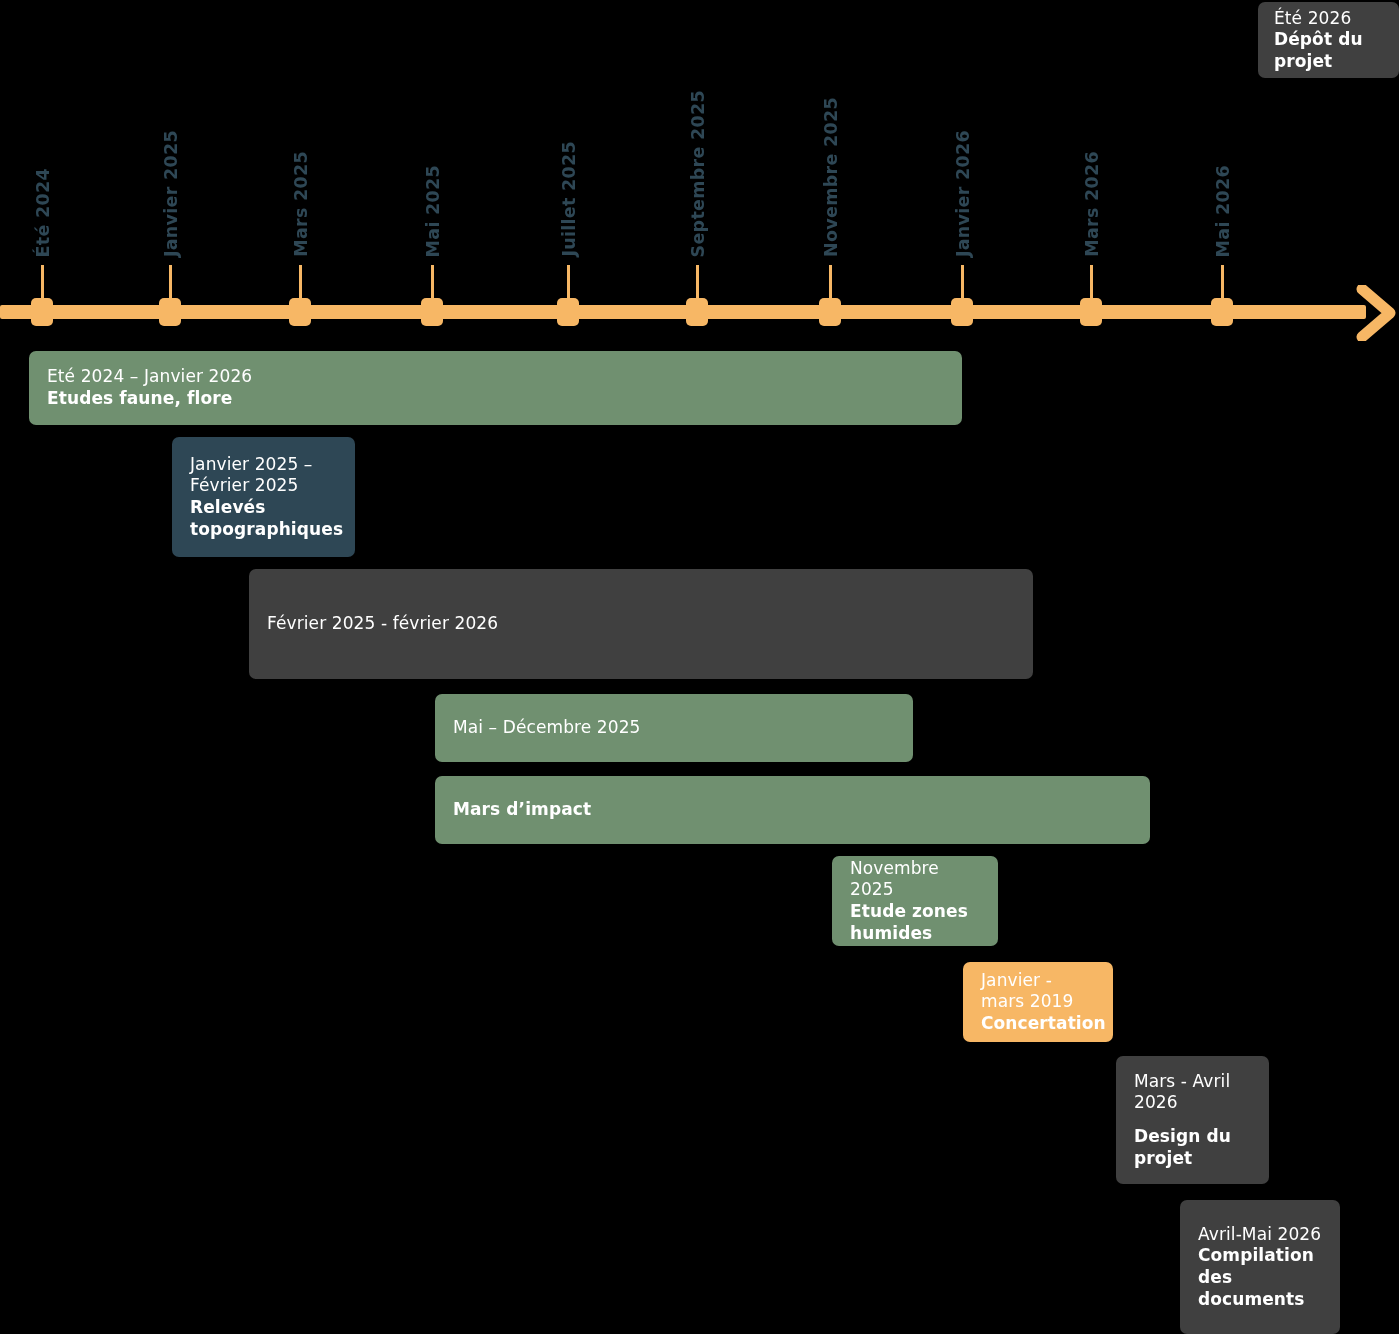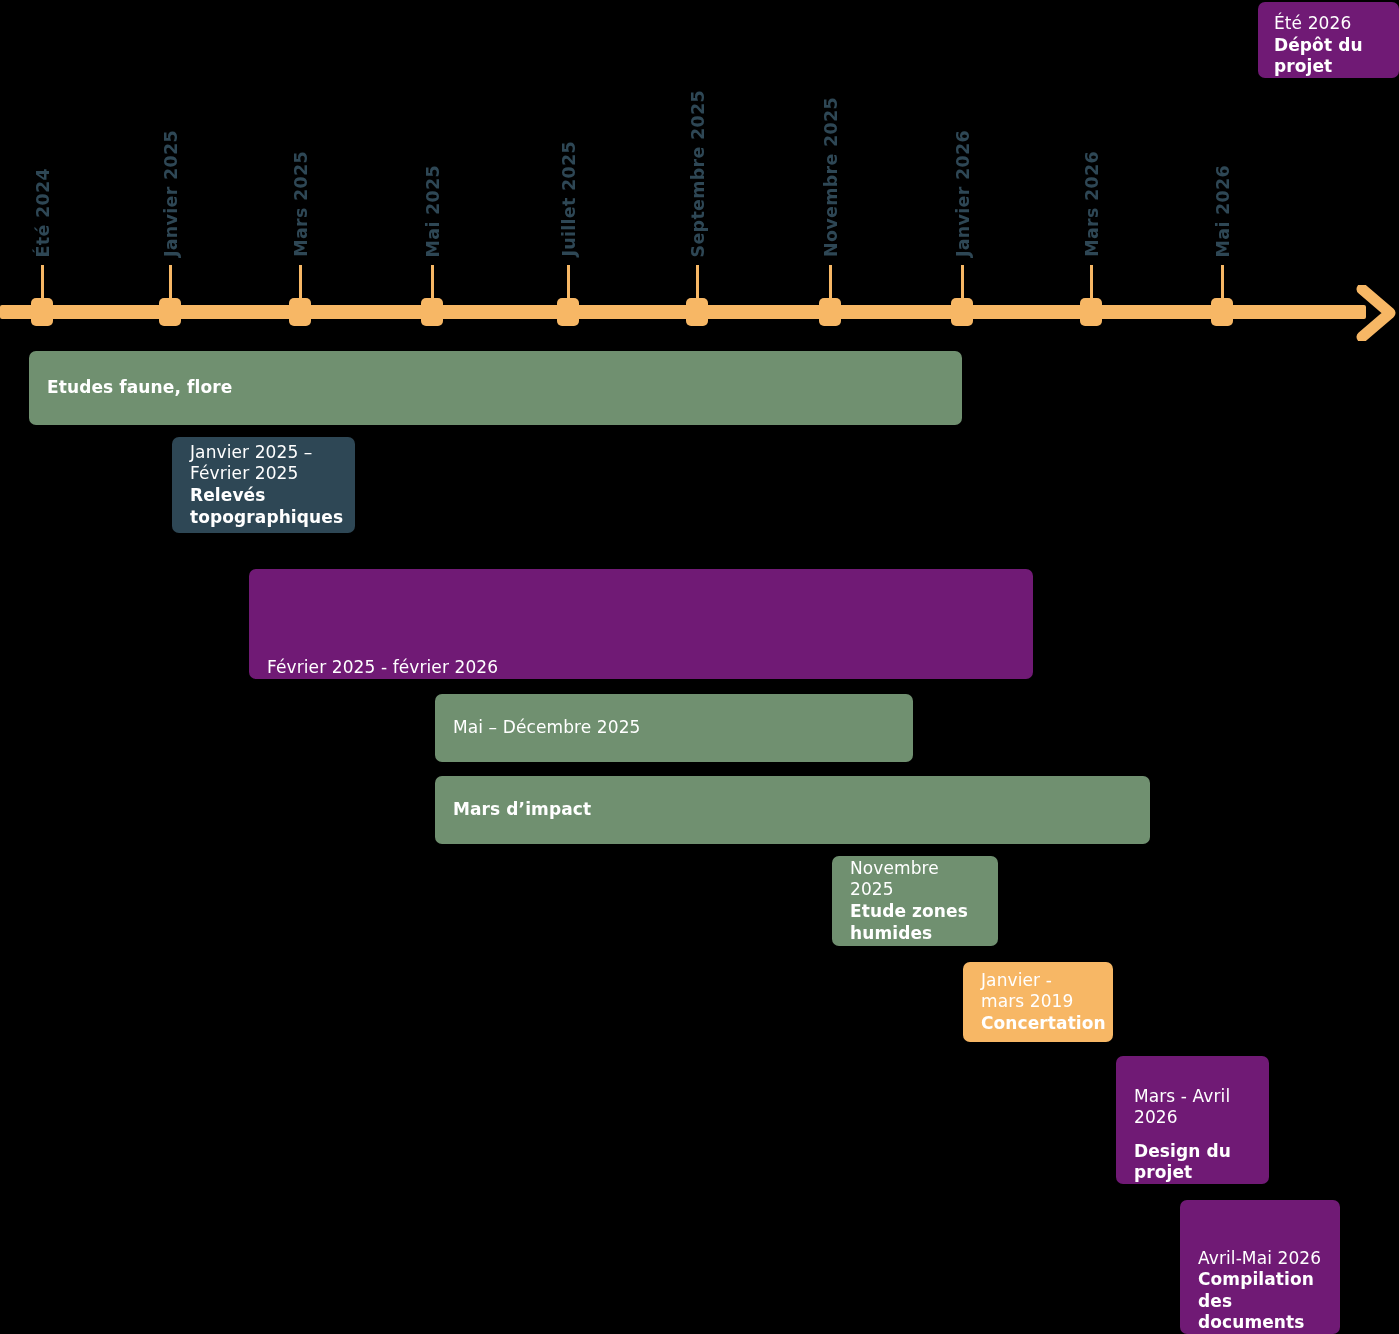"Été 2026" .bar.c-terracotta { background: #701a75 -> #404040; justify-content: flex-end -> none }
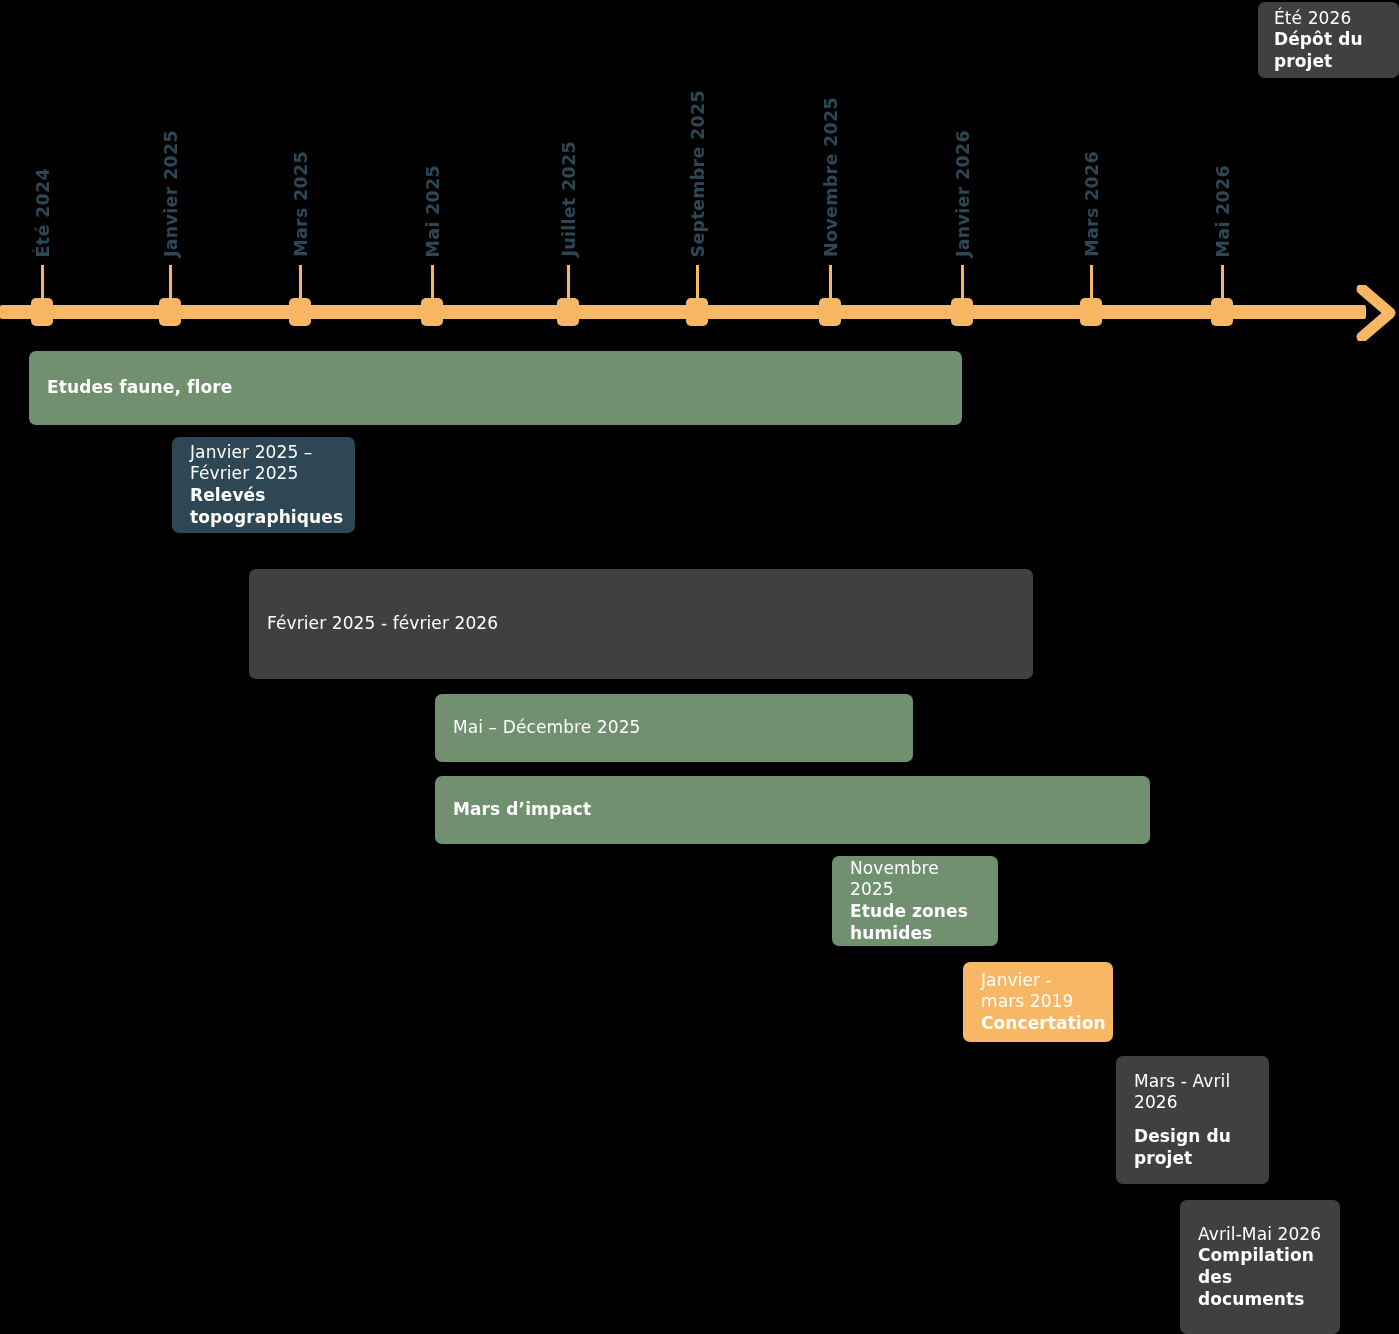"Eté 2024 – Janvier 2026" div.period { html: none -> <div>Eté 2024 – Janvier 2026</div> }
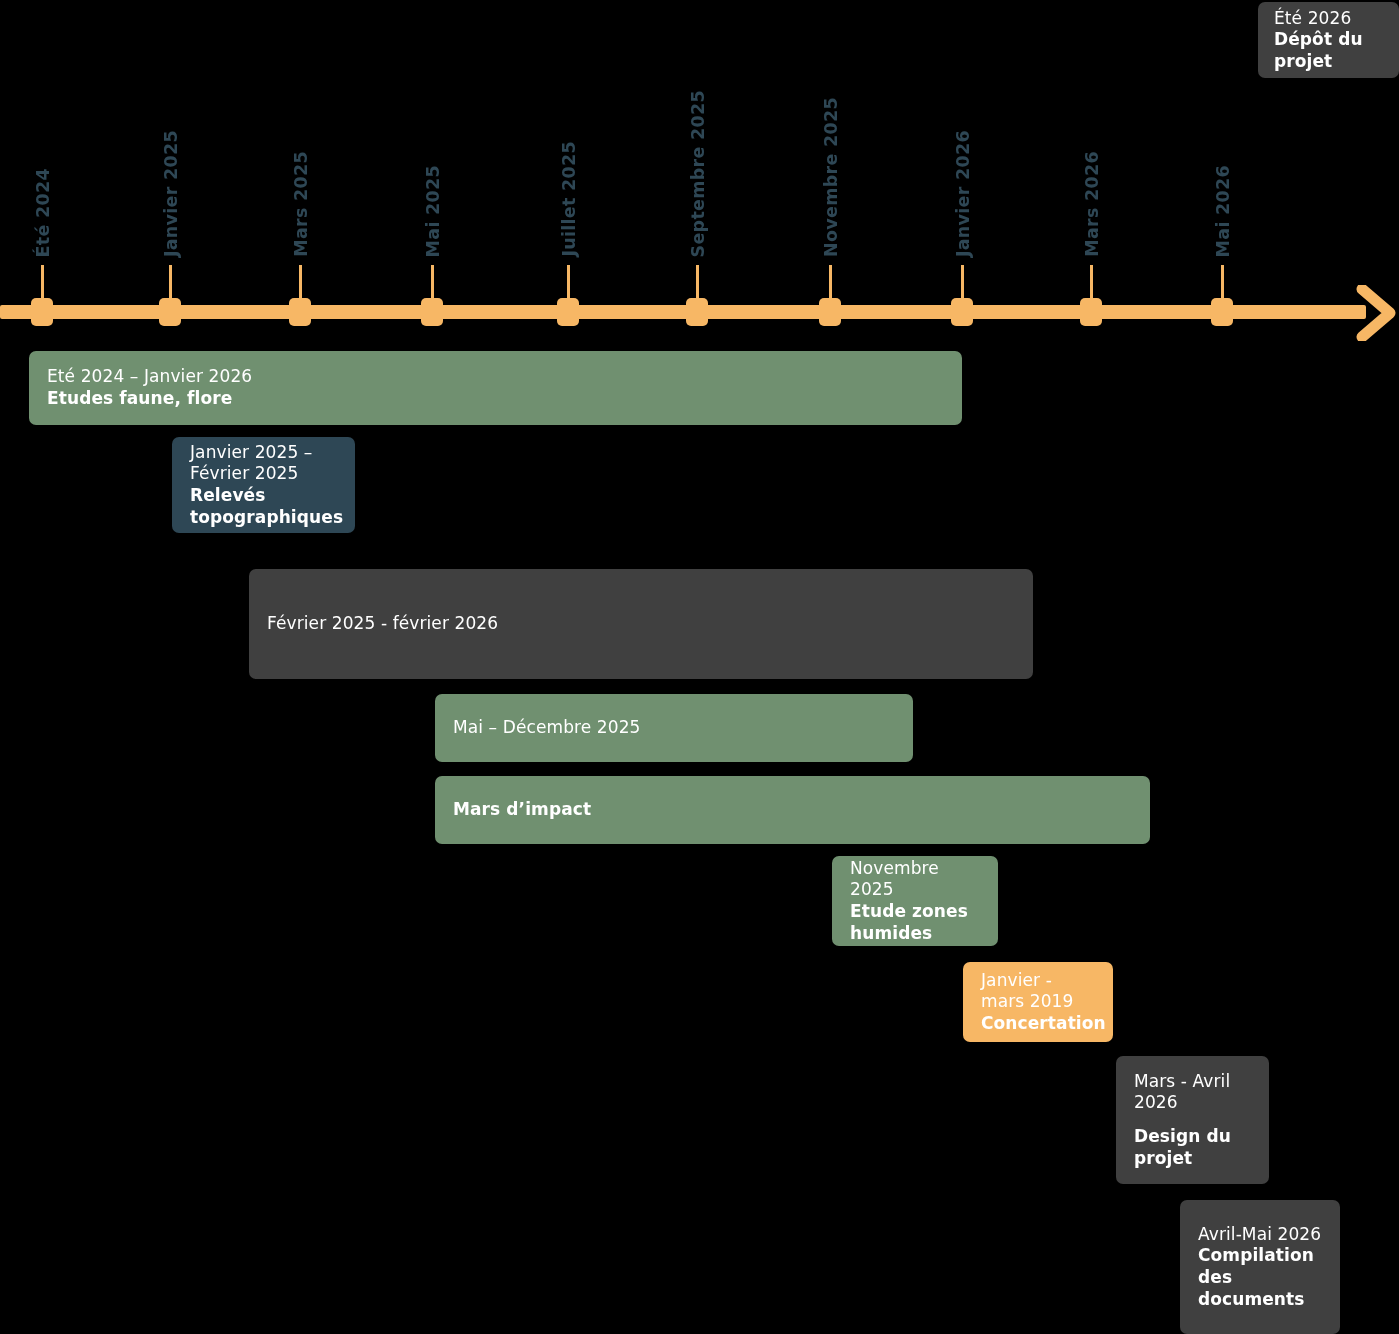"Janvier 2025 – Février 2025" div.bar { height: 96px -> 120px }
